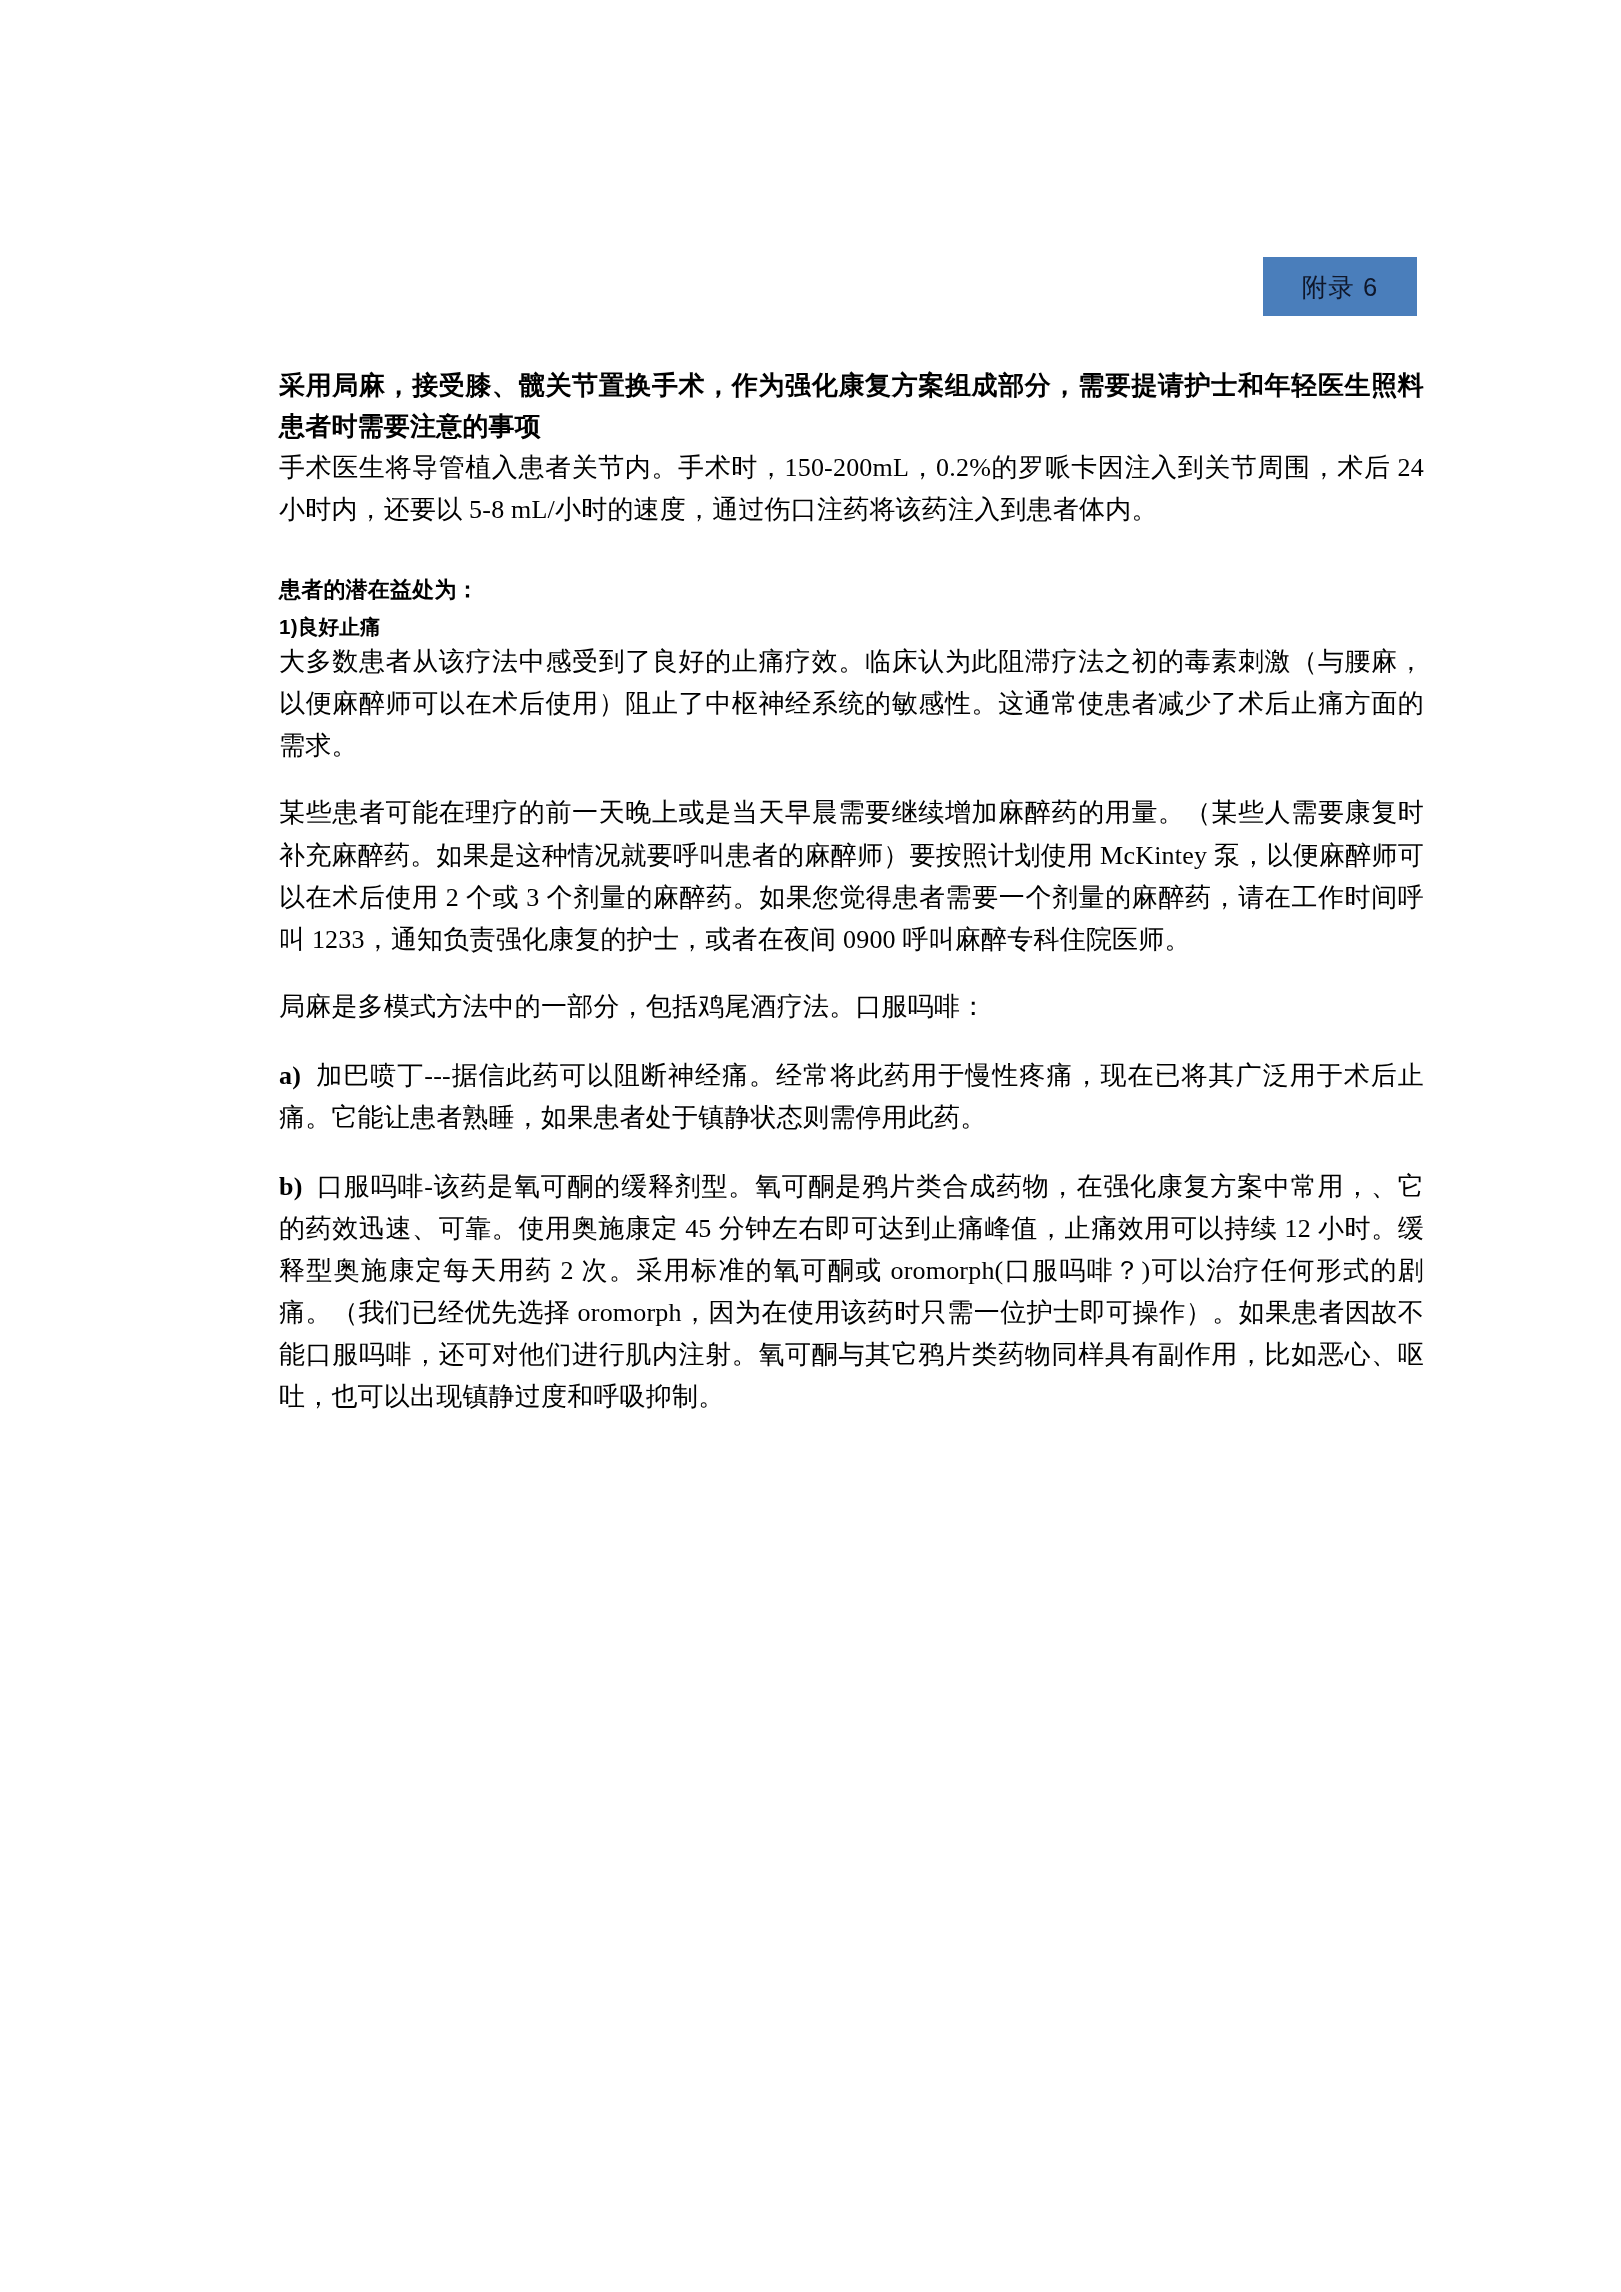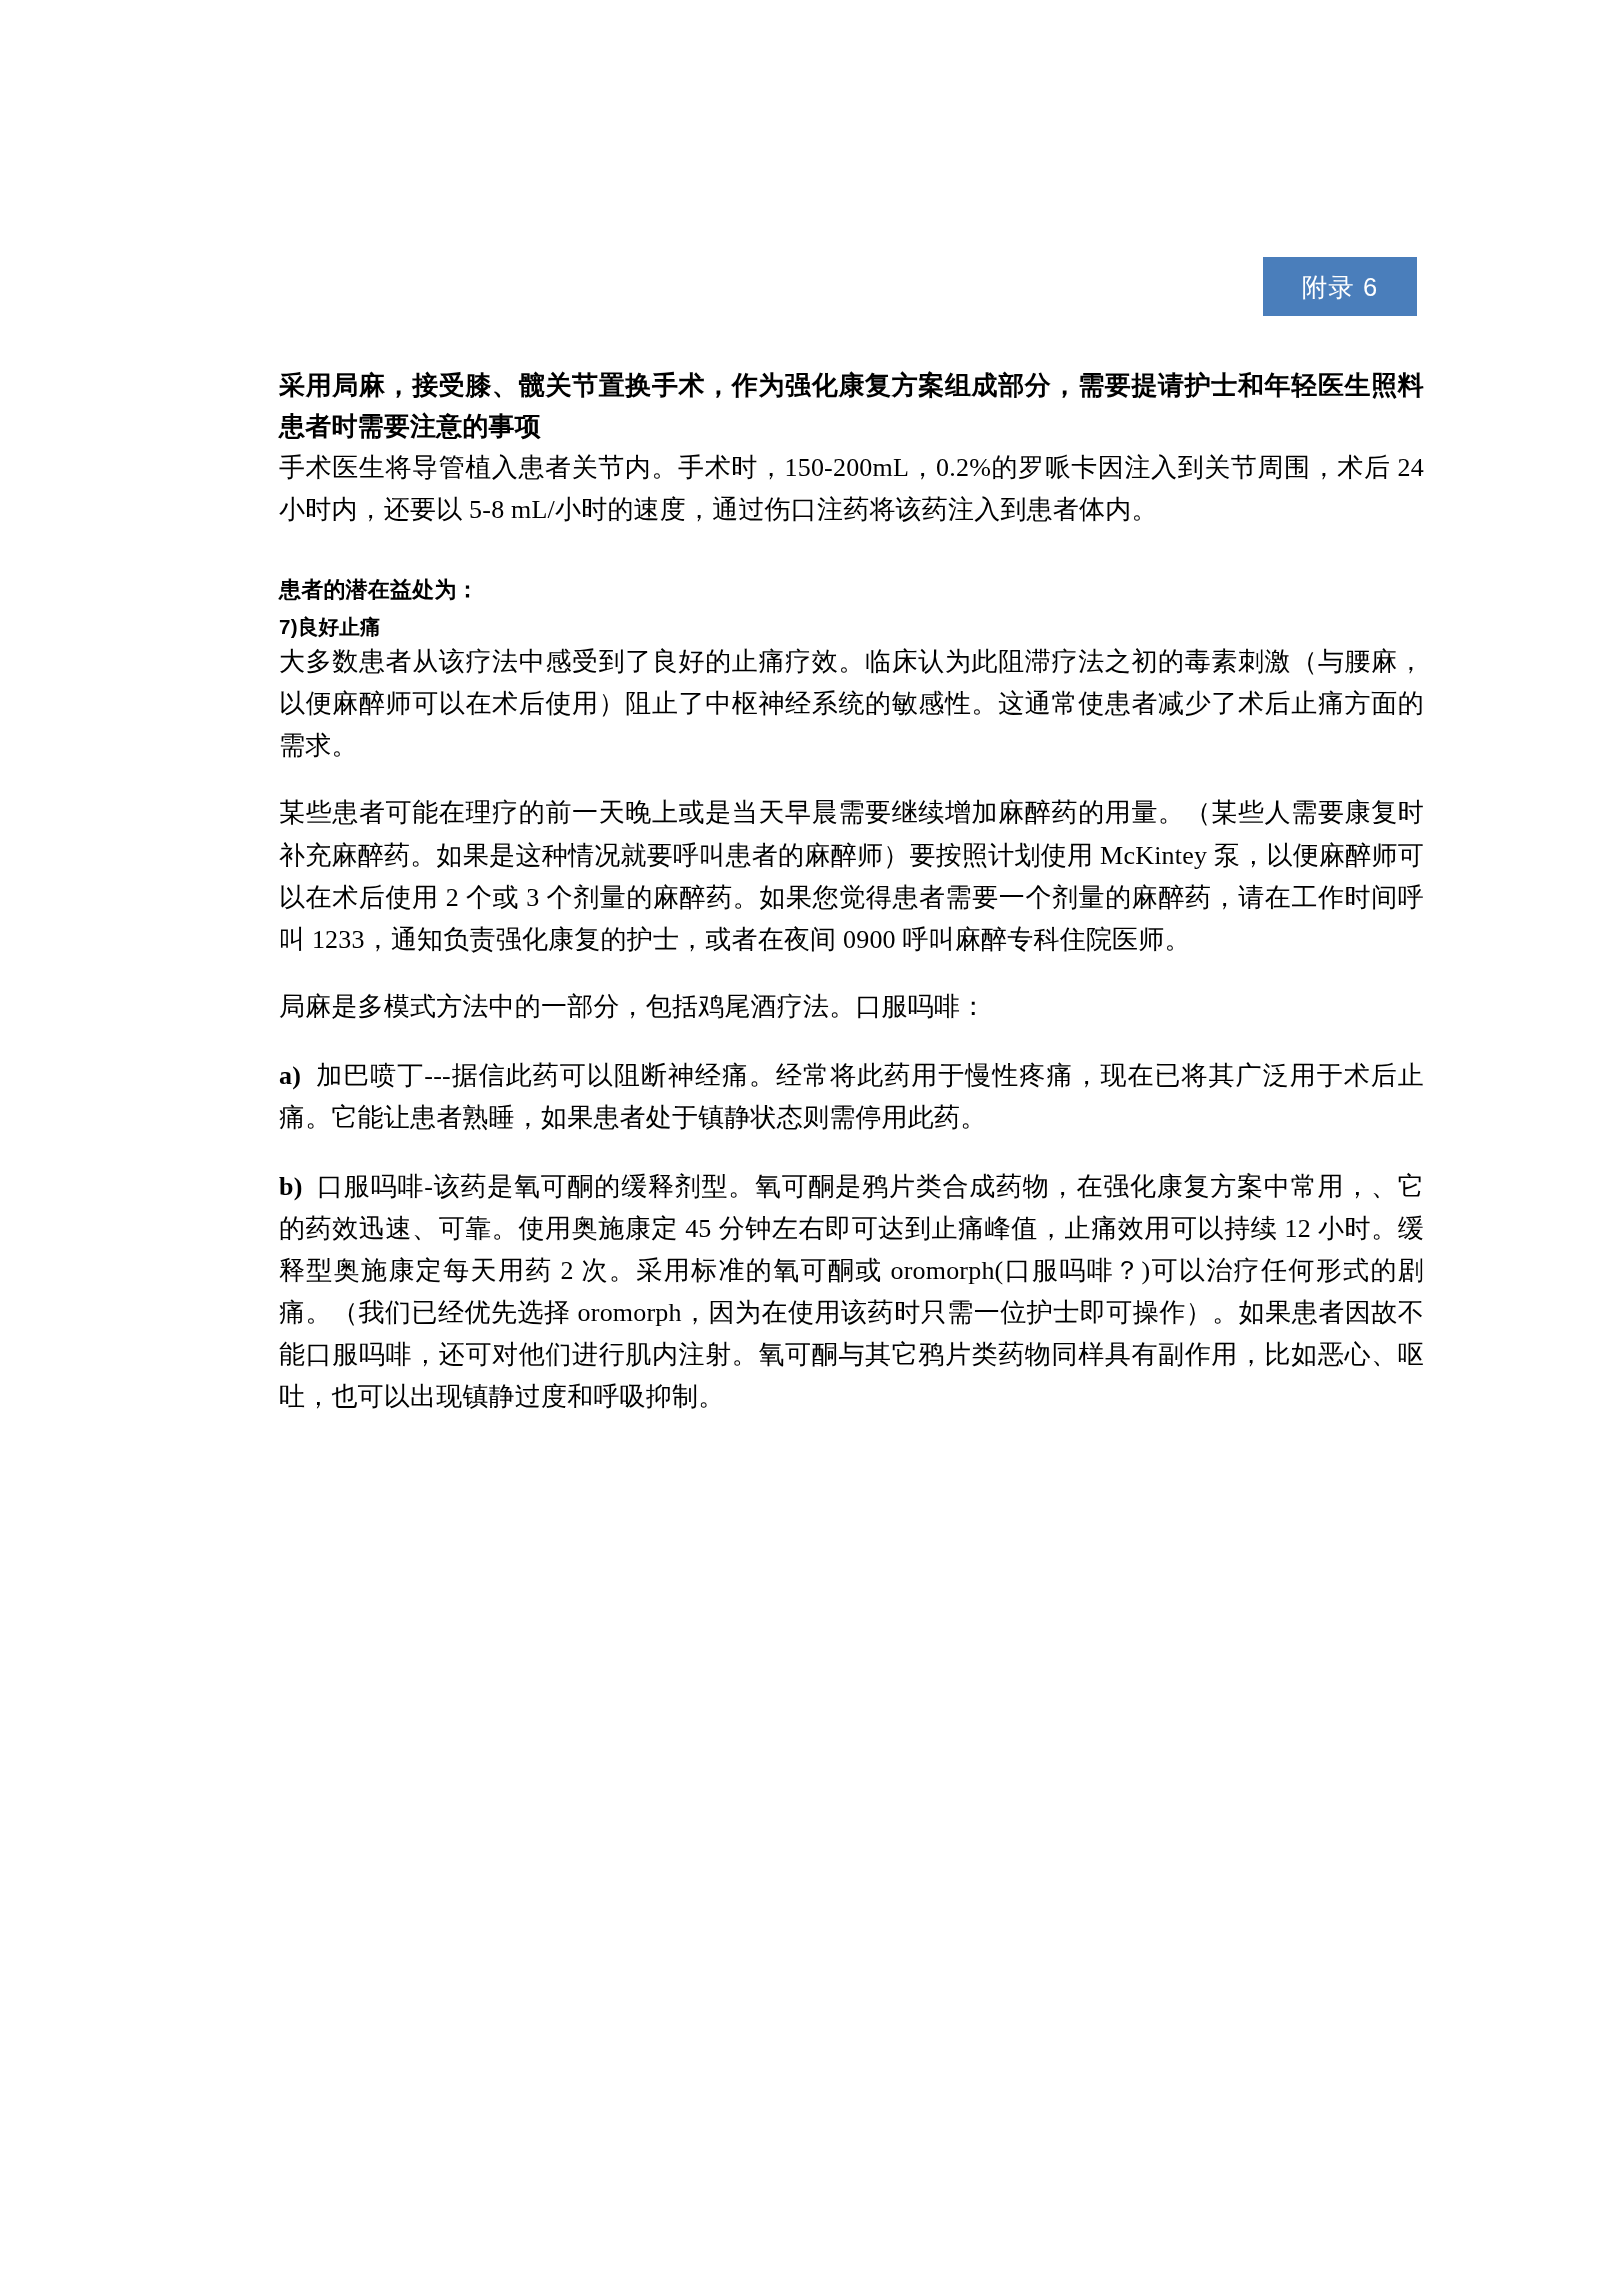"附录 6" .badge { color: #ffffff -> #0f172a }
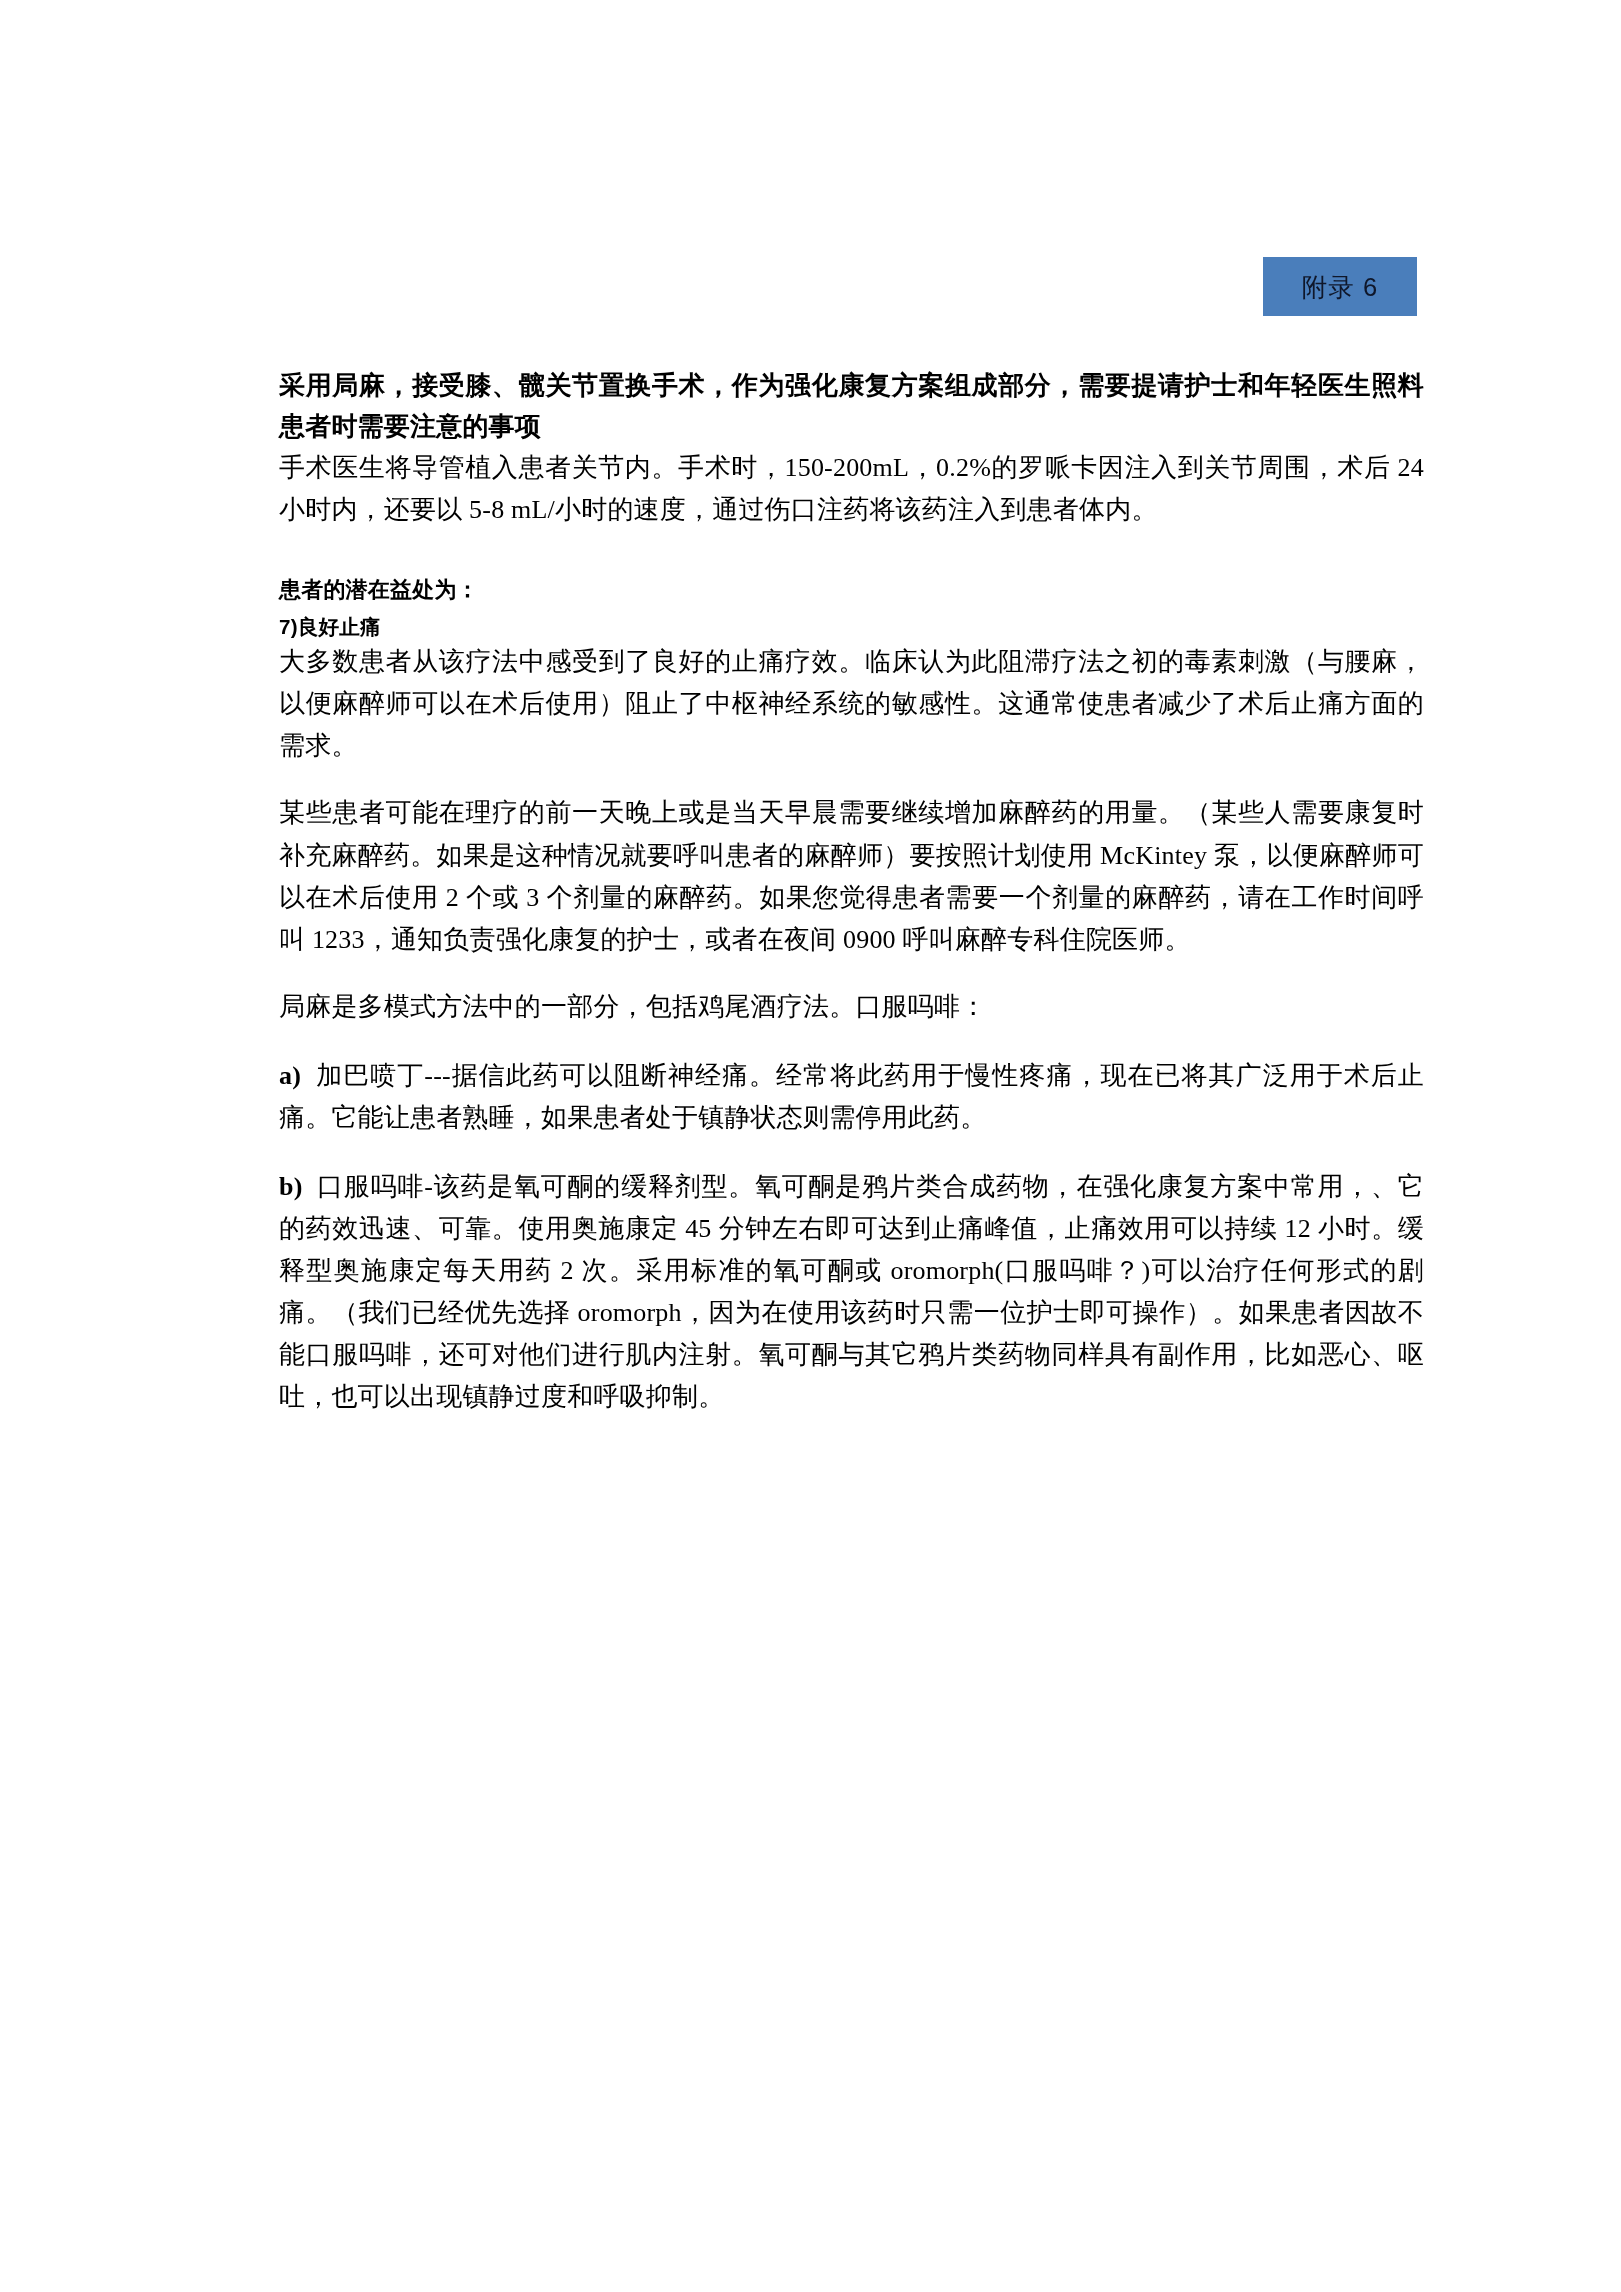"7)良好止痛" p.small-label { text: 7 -> 1 }
